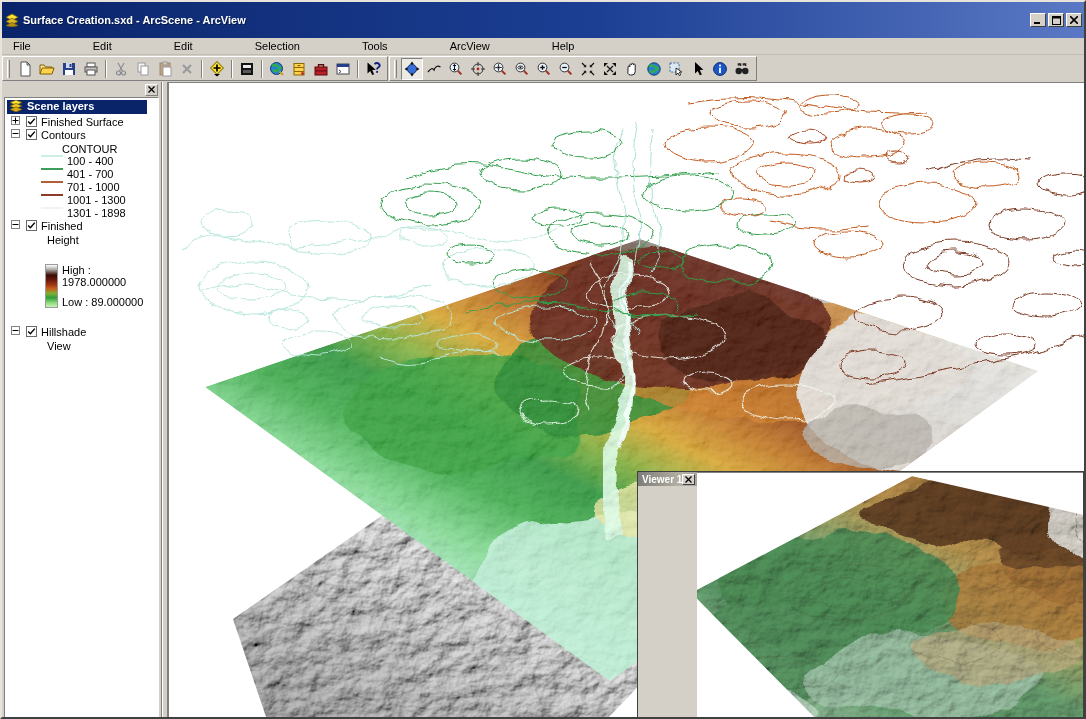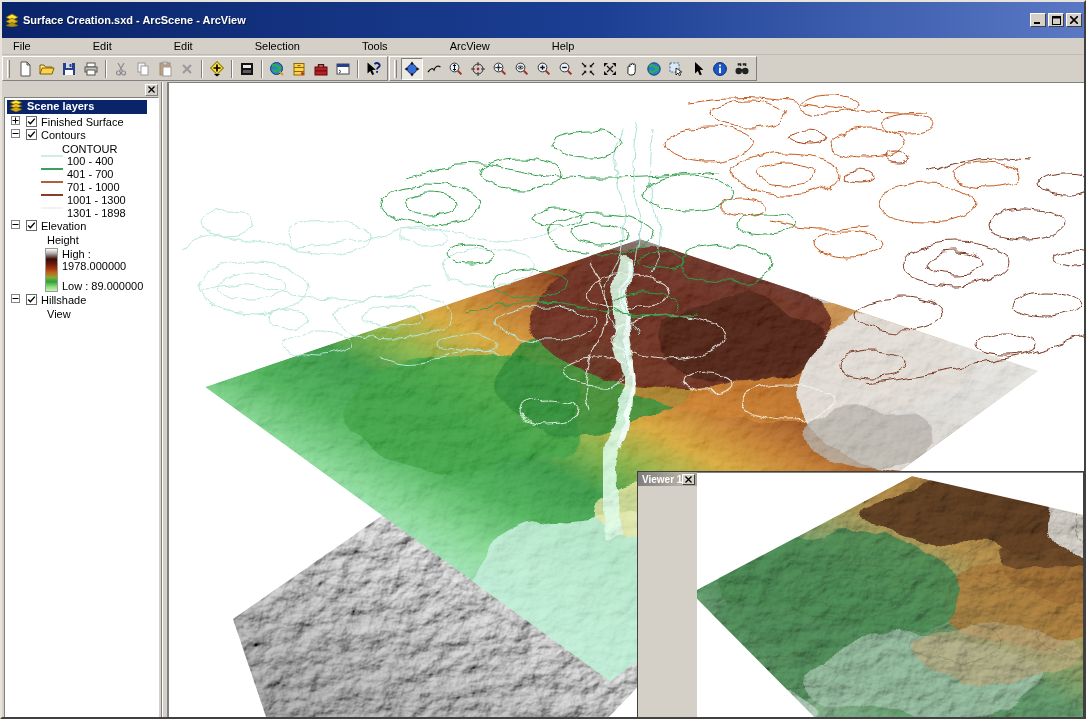"Elevation" span.lbl { text: Elevation -> Finished }
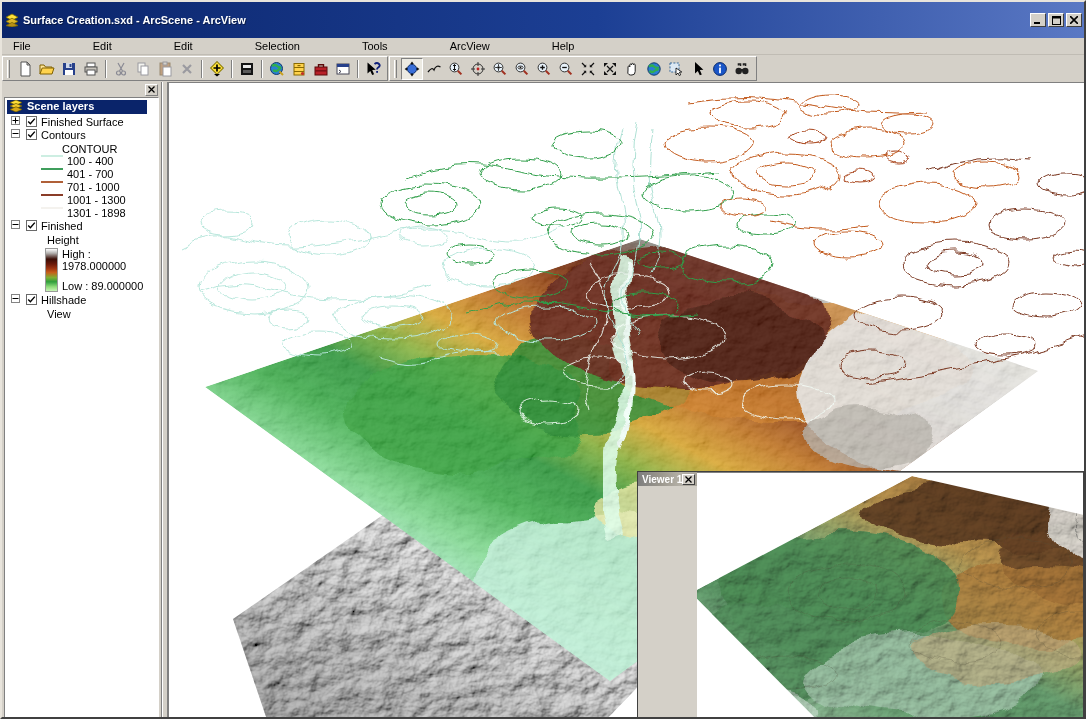"High : 1978.000000" .ramp-row { margin: 2px 0 -> 18px 0 }
